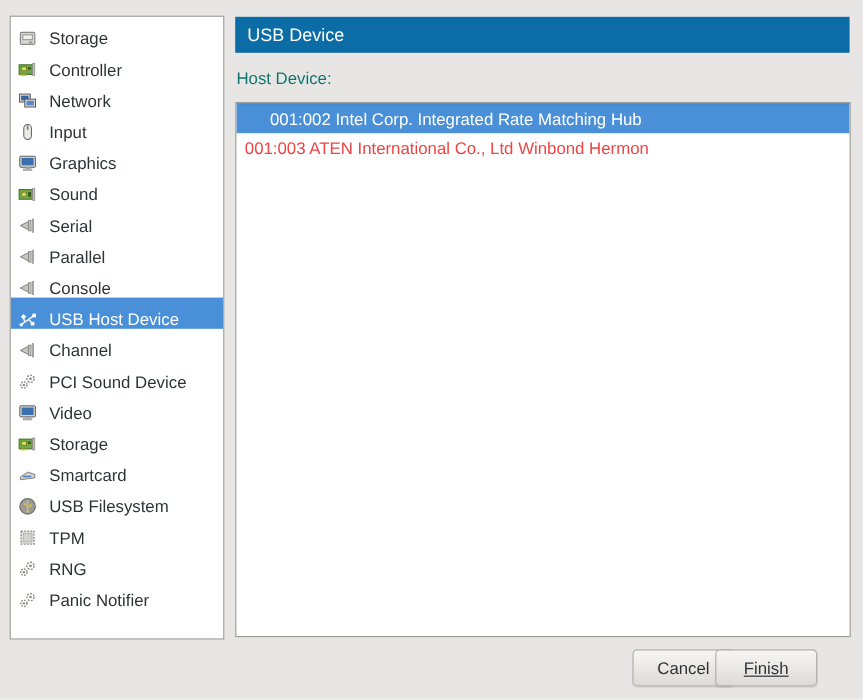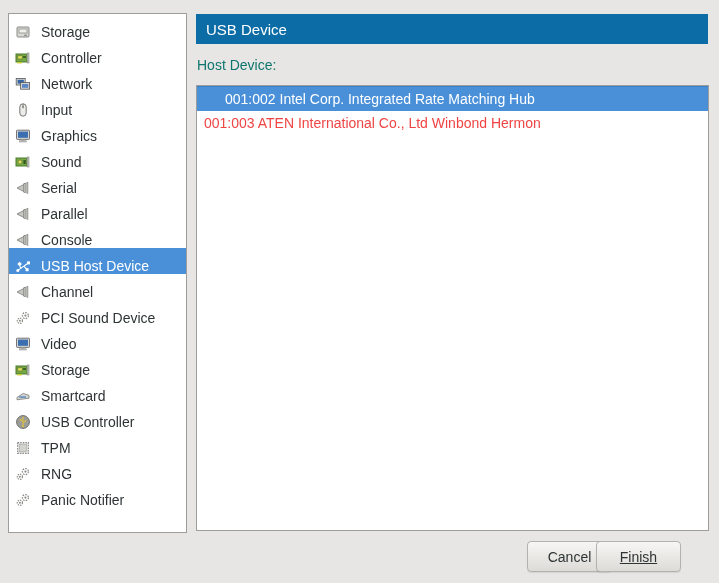"USB Controller" span { text: Controller -> Filesystem }
